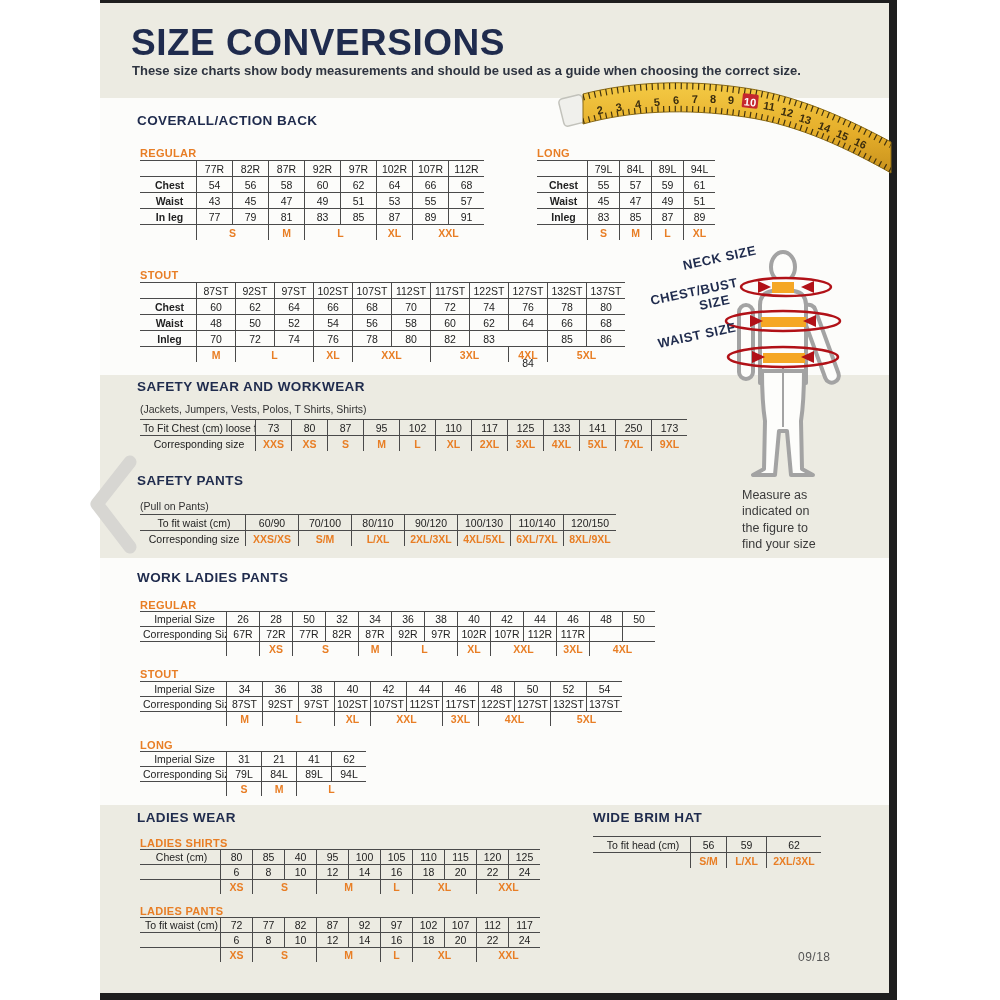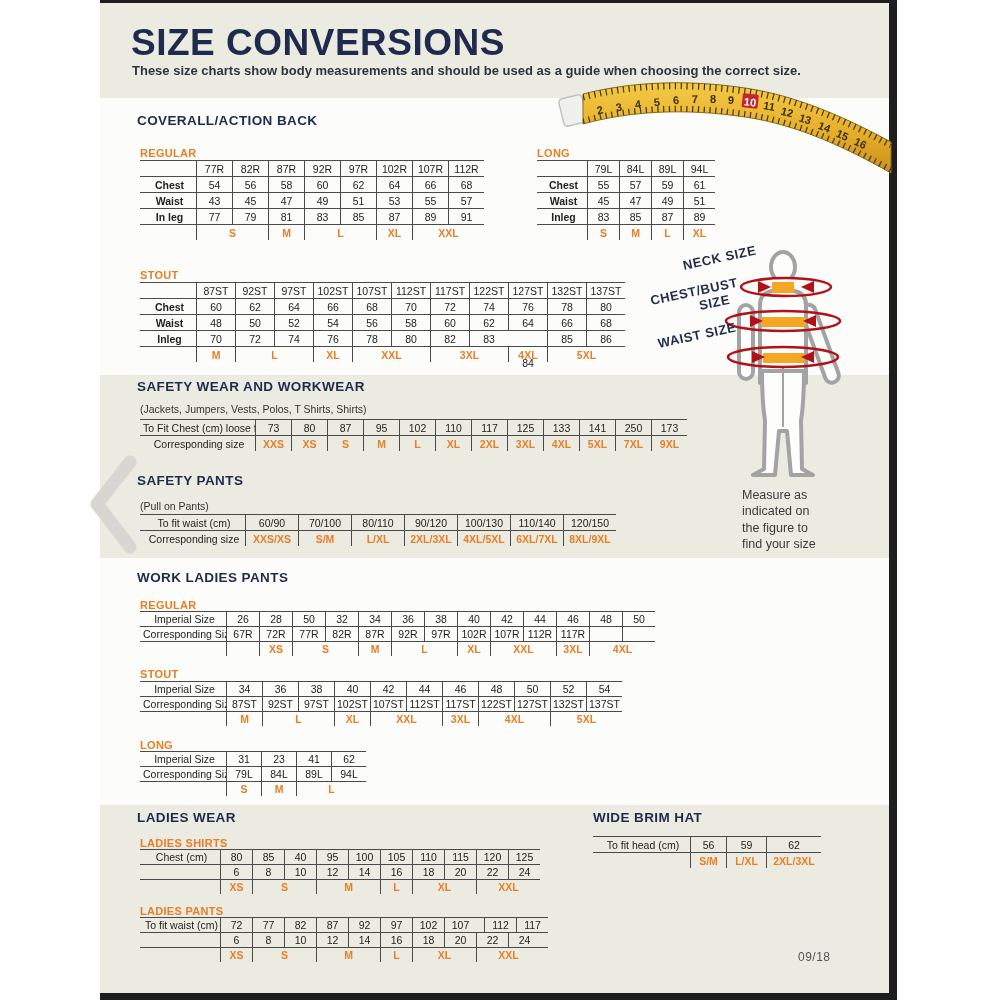"23" div.t-cell { text: 23 -> 21 }
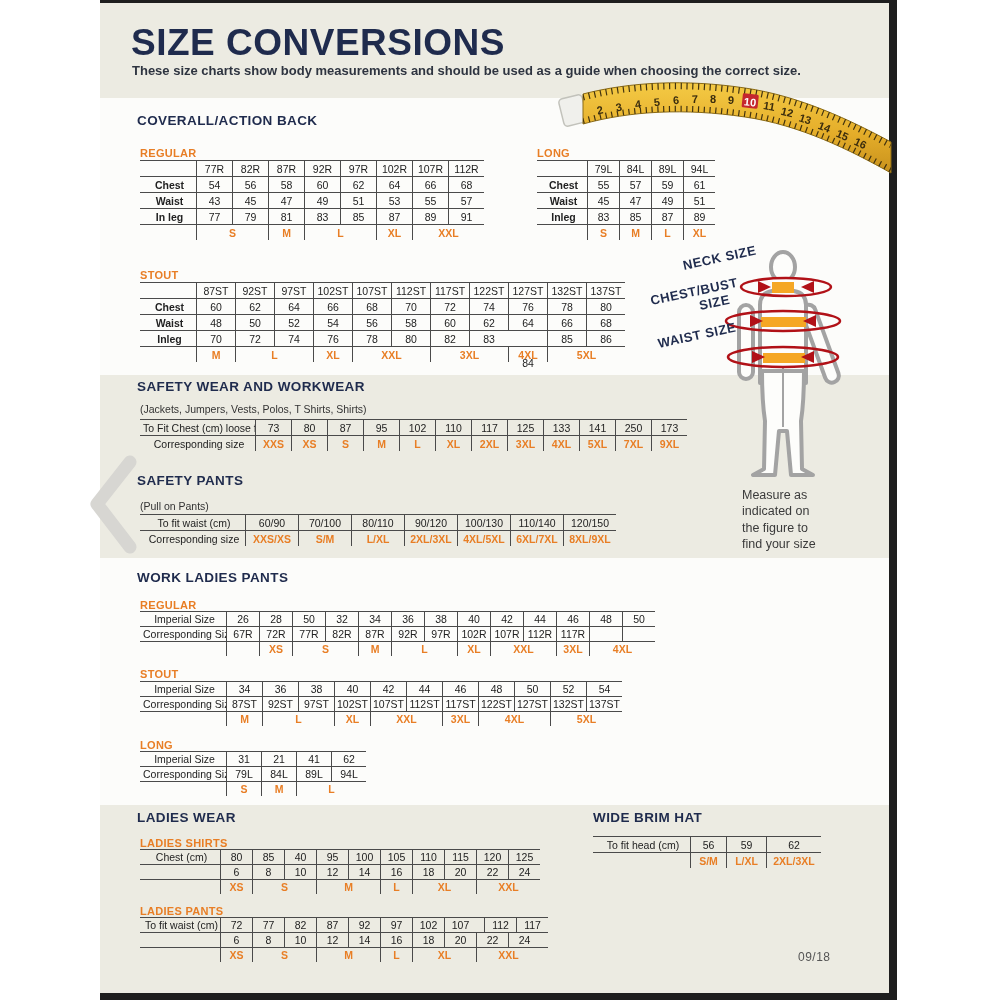"112" div.t-cell { margin-left: 8px -> none }
